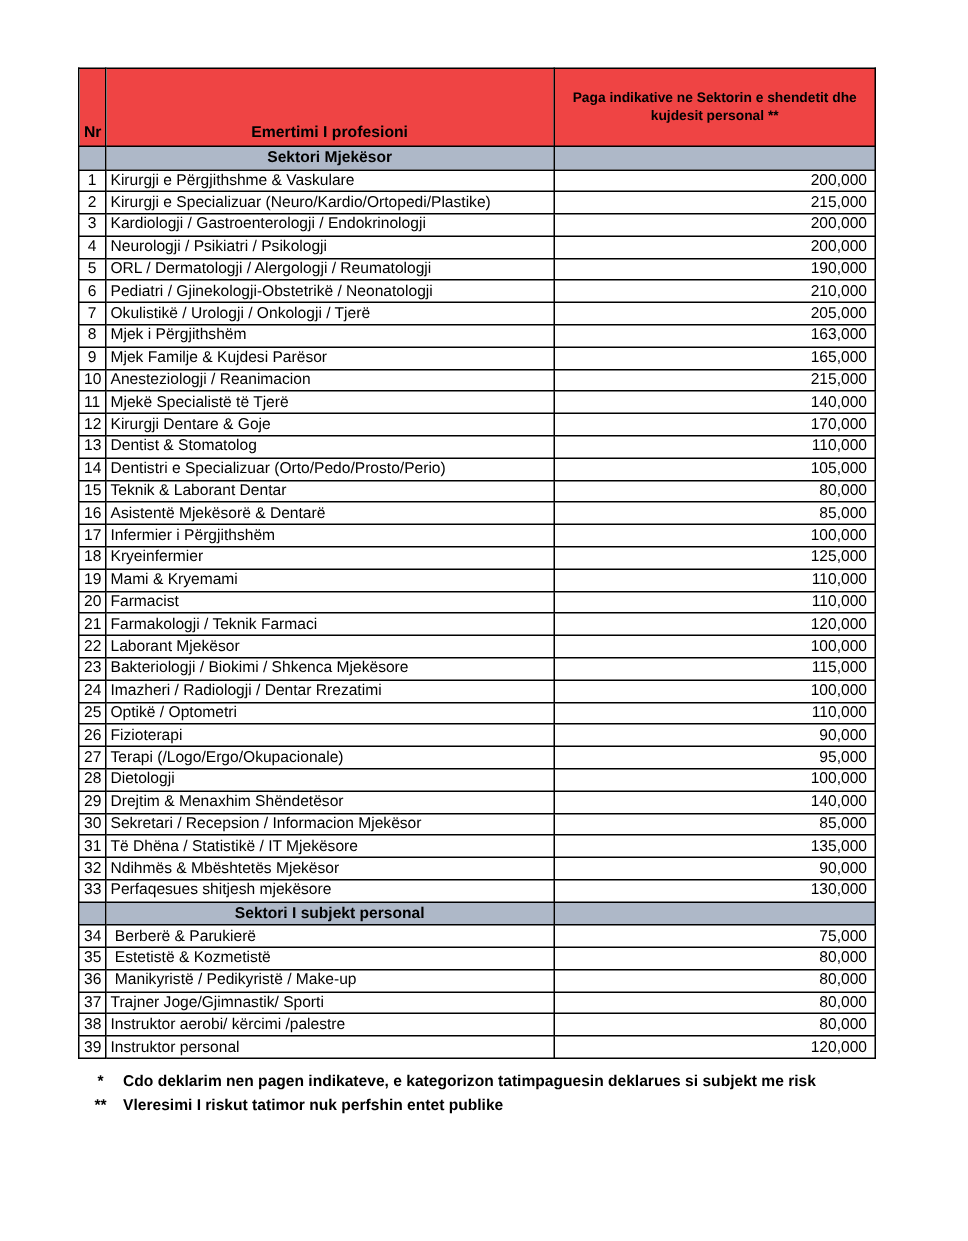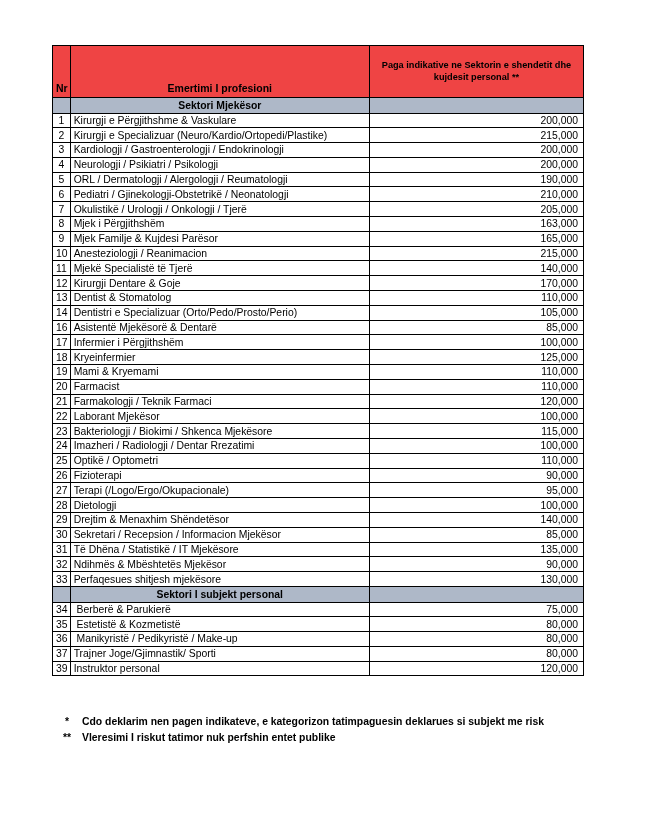"15" tr { html: none -> <tr> <td>15</td> <td>Teknik &amp; Laborant Dentar</td> <td>80,000</td> </tr> }
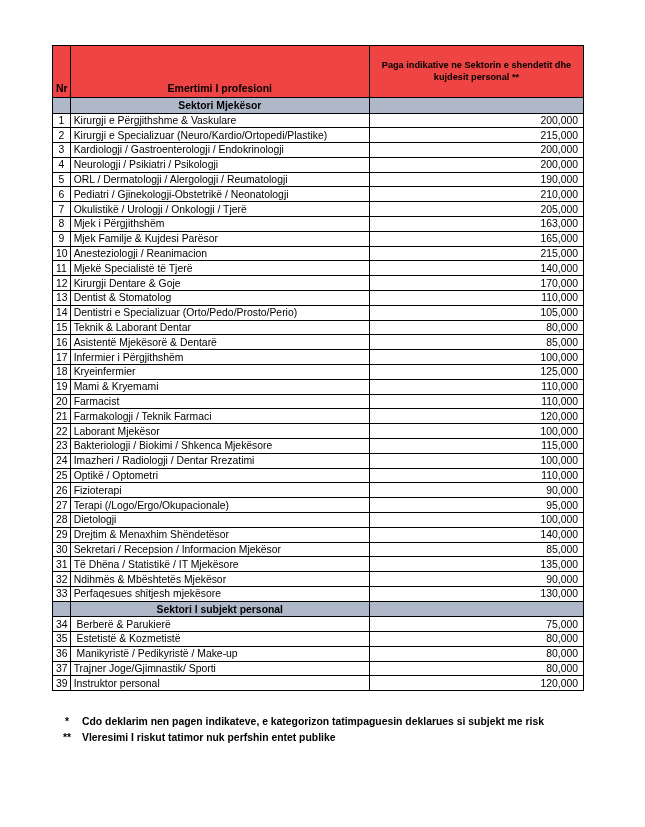"38" tr { html: none -> <tr> <td>38</td> <td>Instruktor aerobi/ kërcimi /palestre</td> <td>80,000</td> </tr> }
